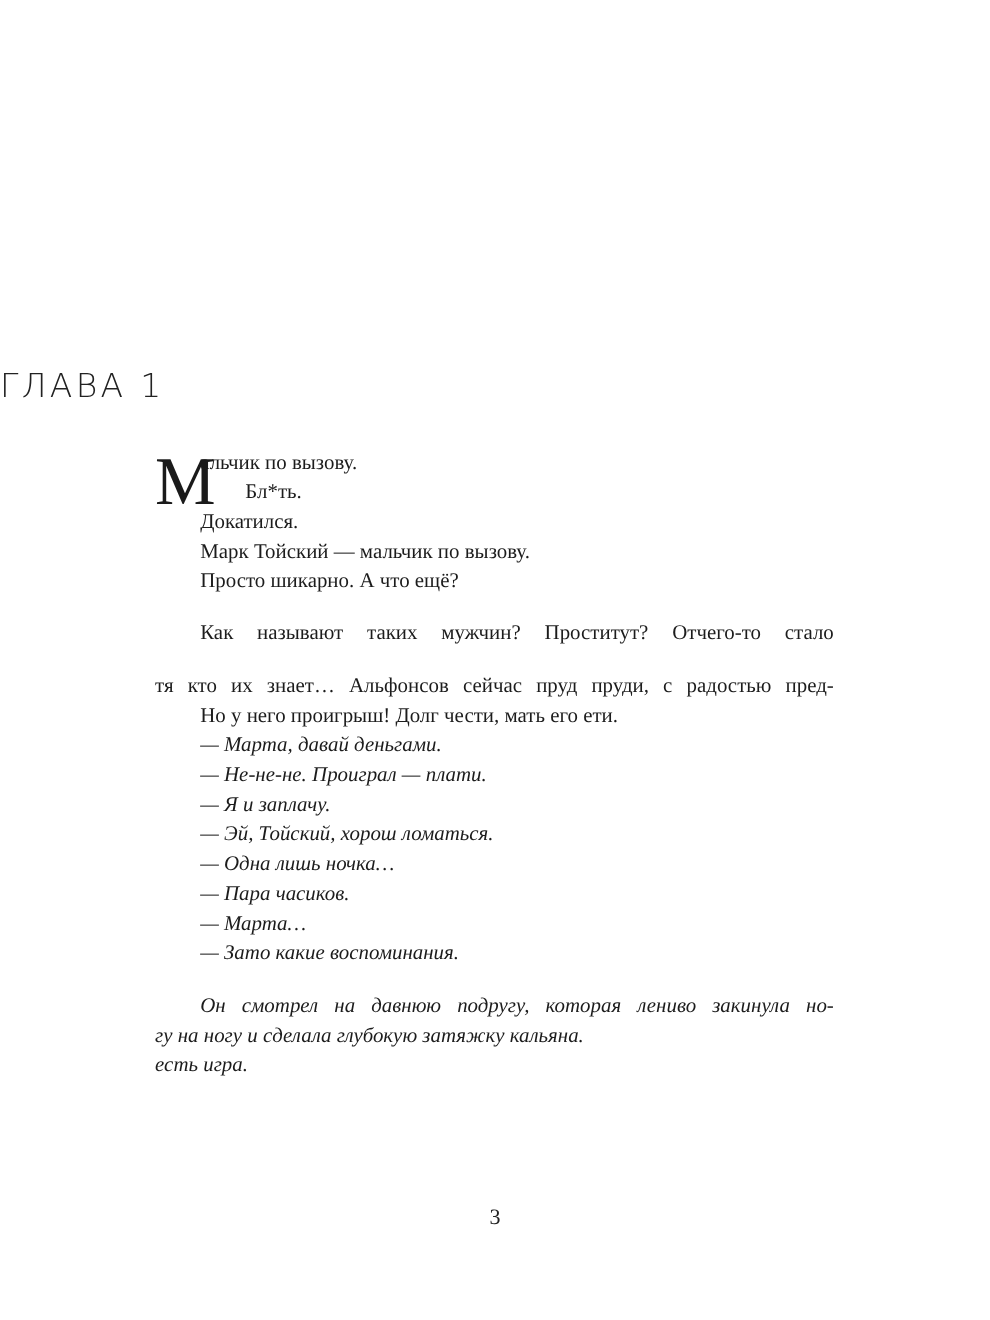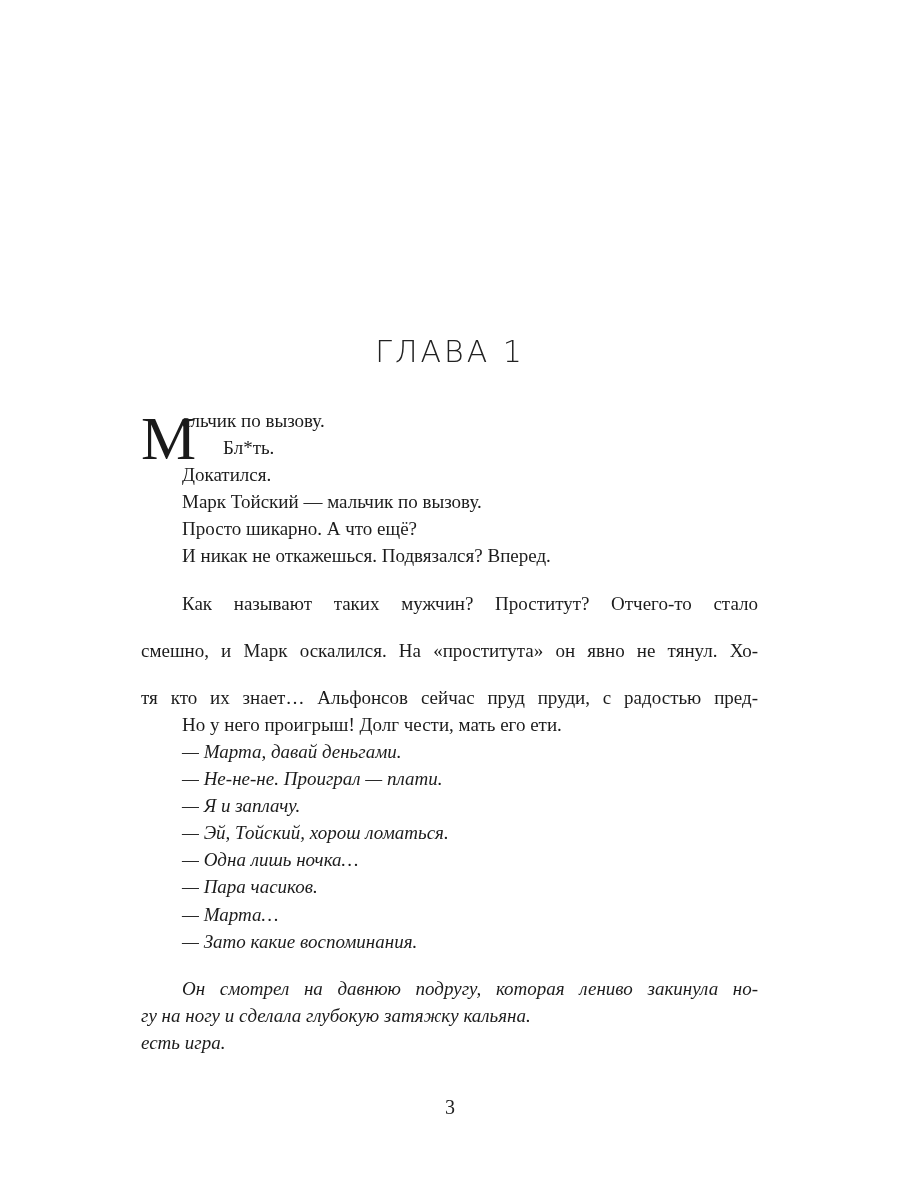"ГЛАВА 1" .chapter-title { text-align: center -> none }
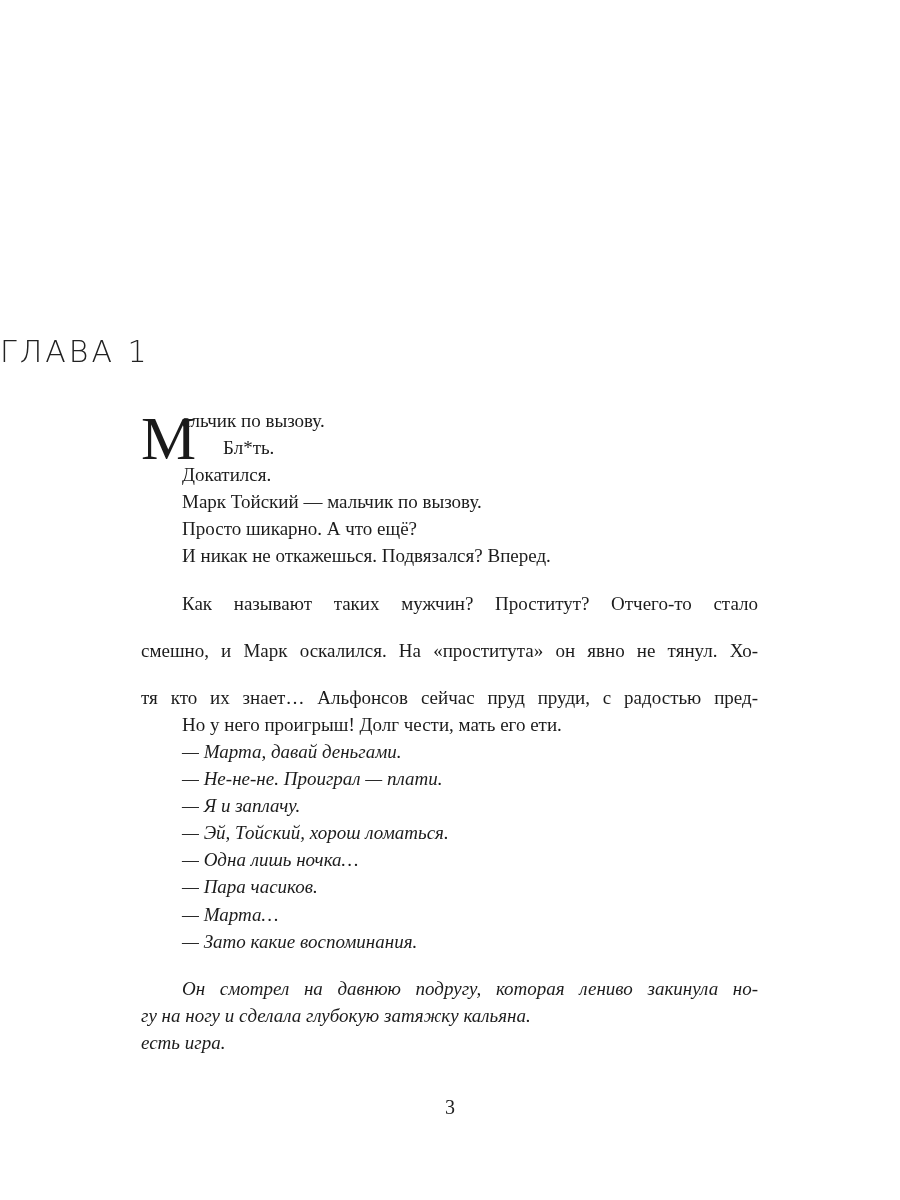"И никак не откажешься. Подвязался?" div.line { html: <div>И никак не откажешься. Подвязался? Вперед.</div> -> none }
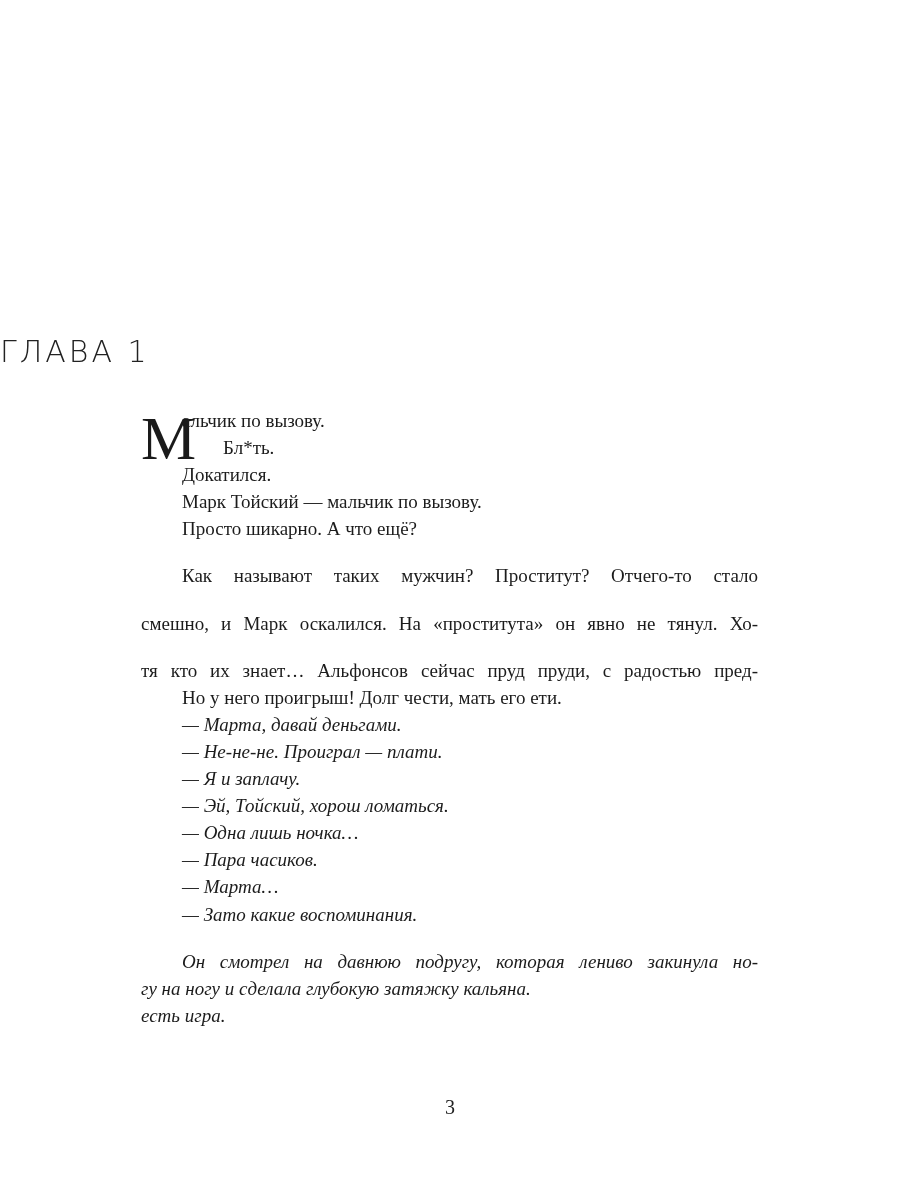"смешно, и Марк оскалился. На" div.line { html: <div>смешно, и Марк оскалился. На «проститута» он явно не тянул. Хо-</div> -> none }
